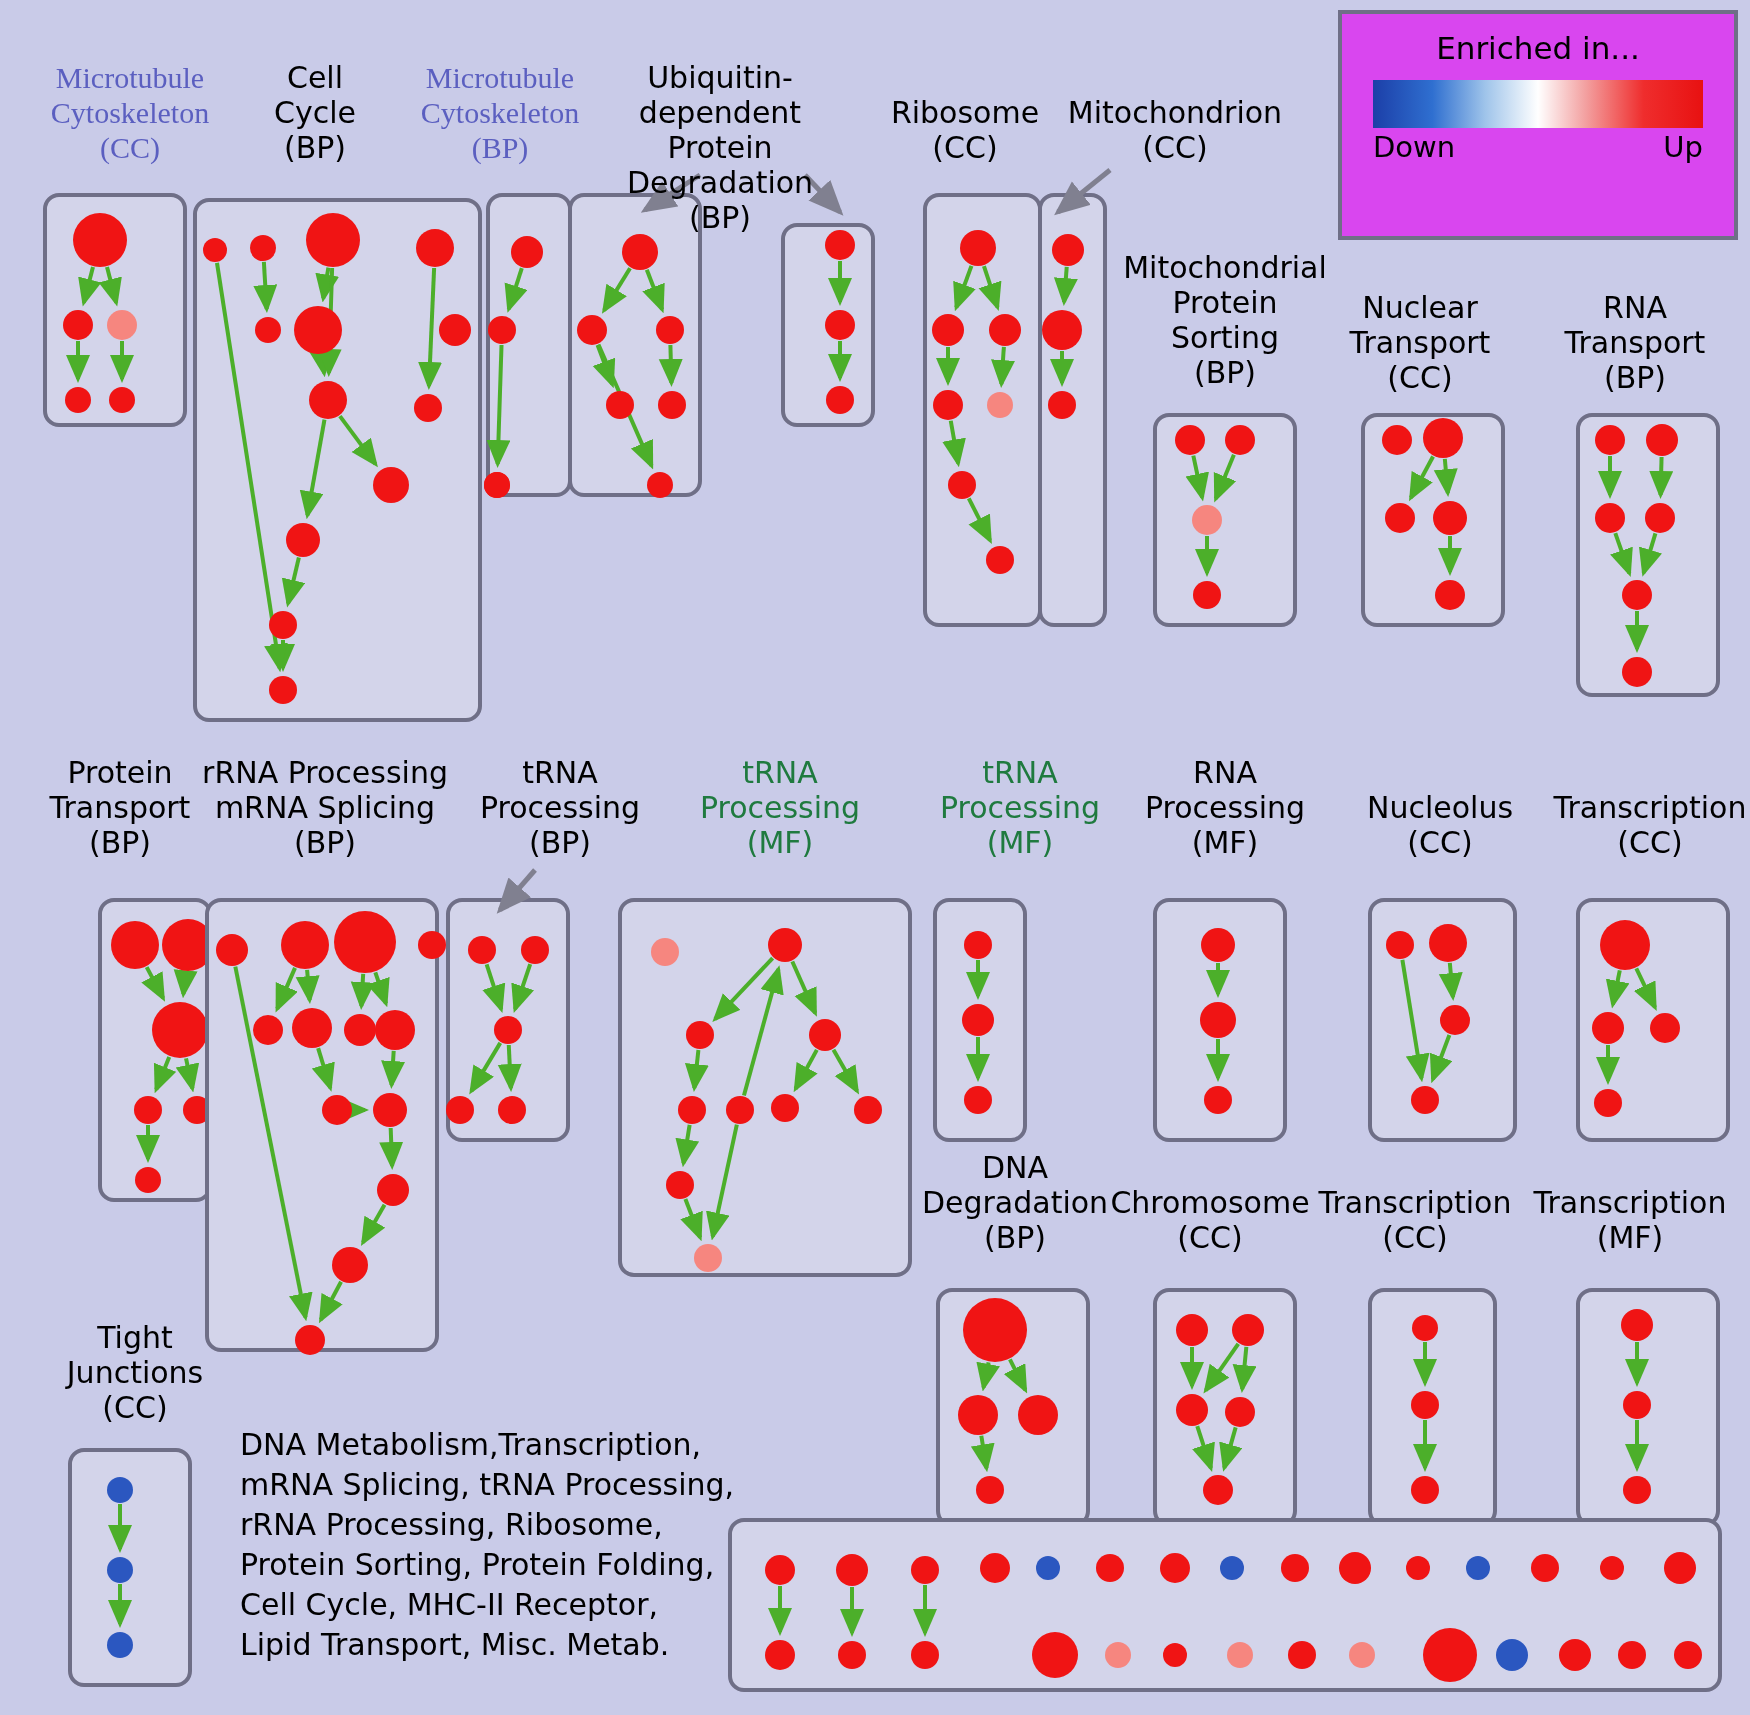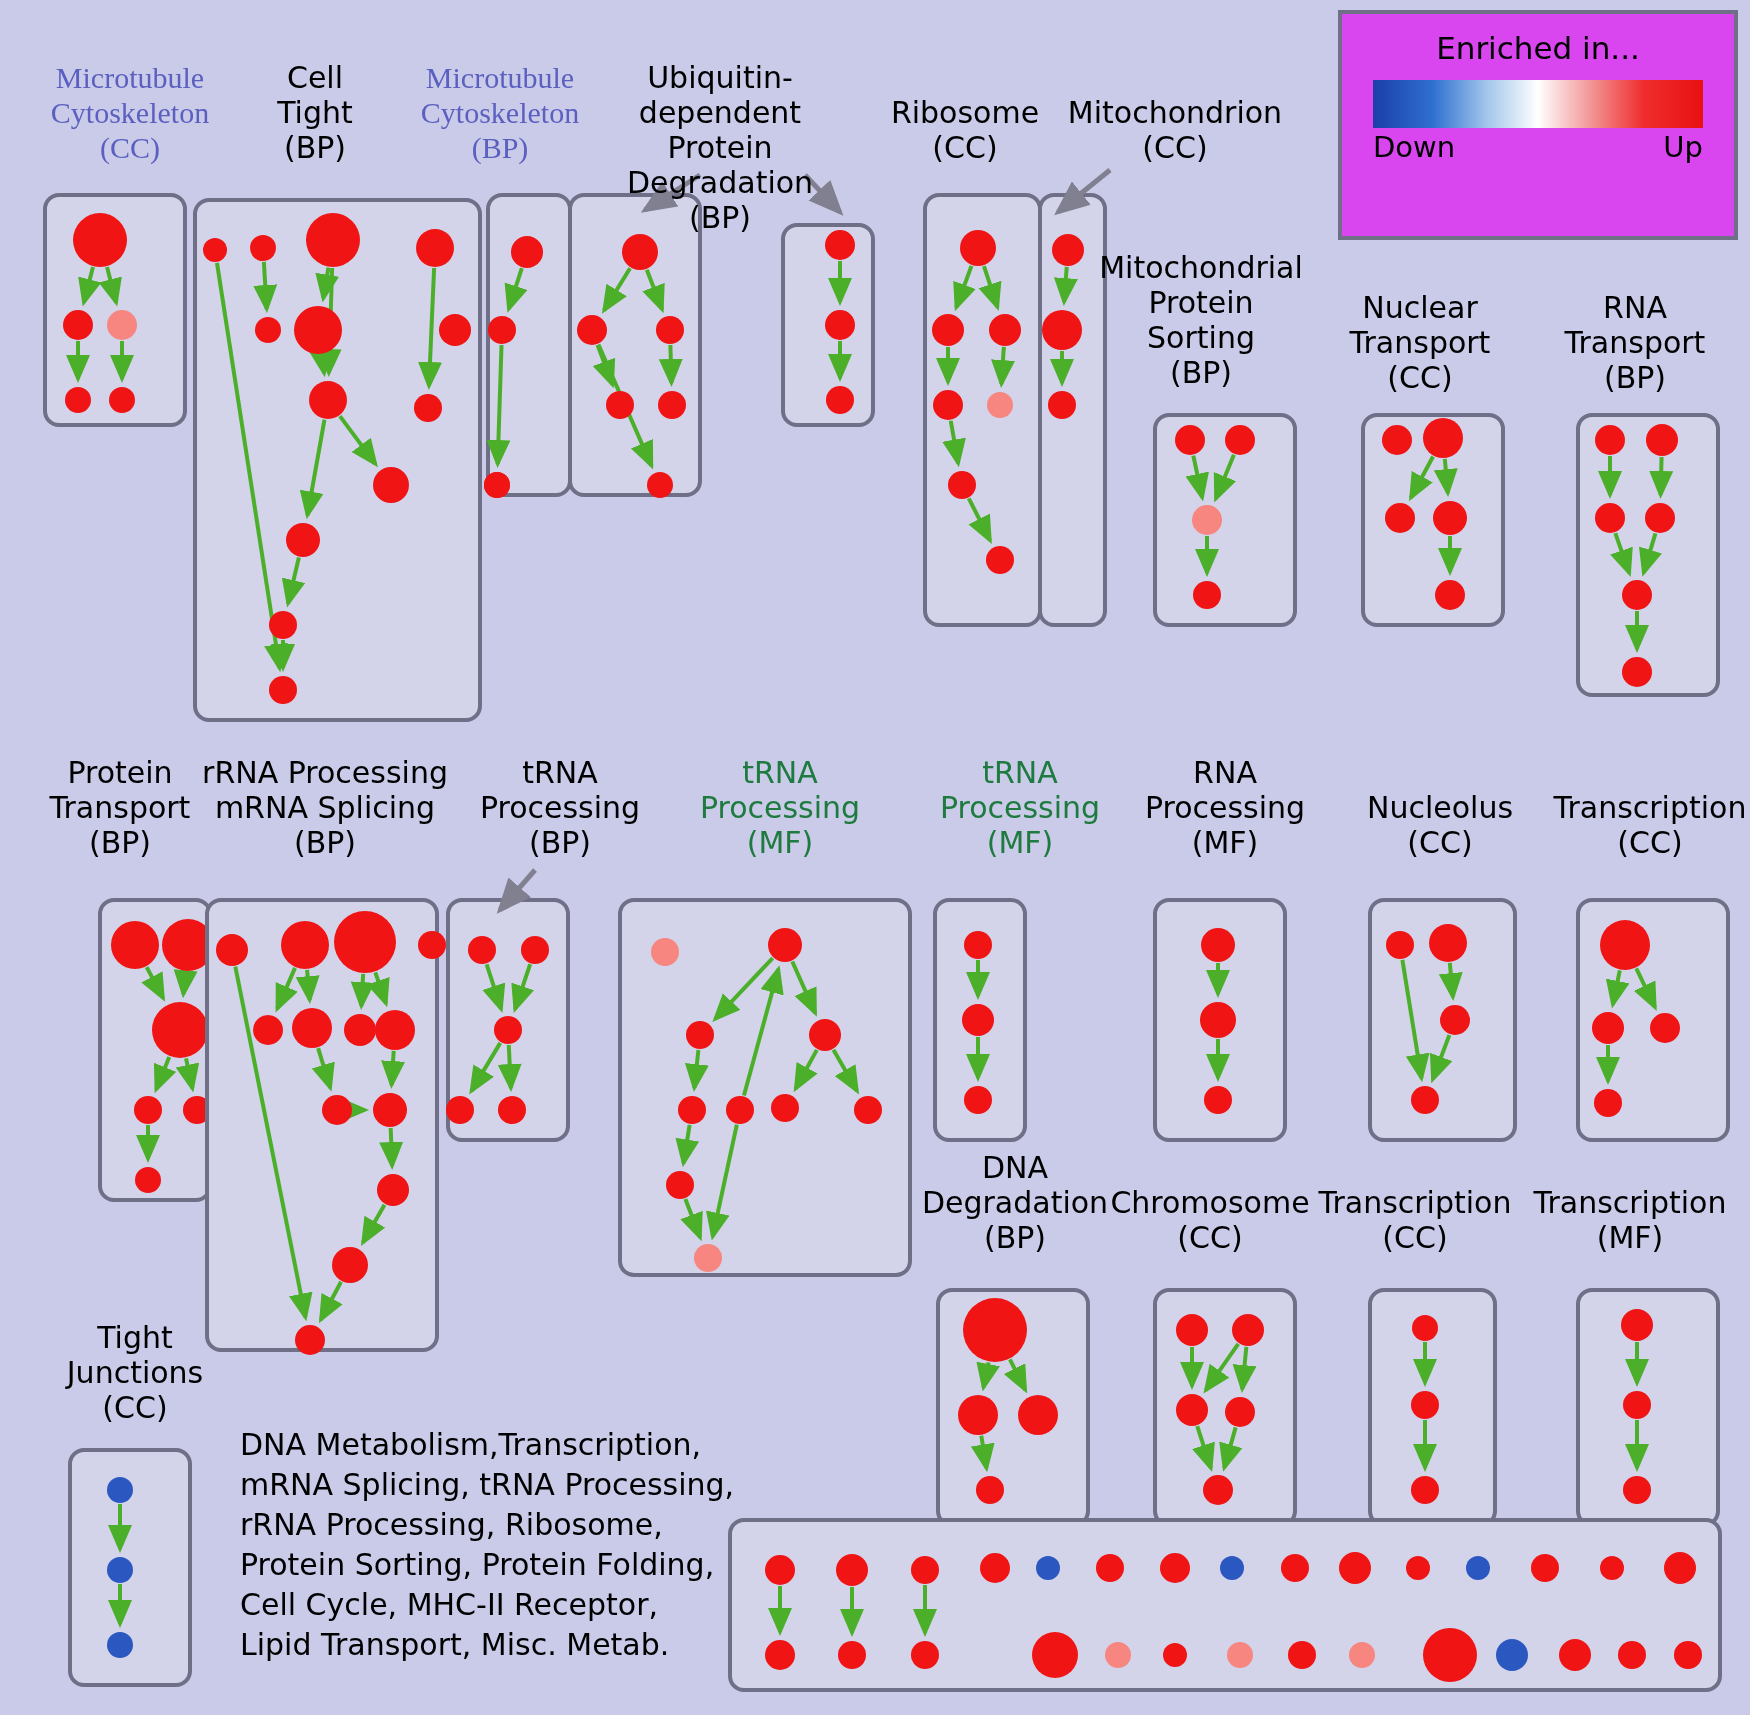"Cell" div.label { text: Tight -> Cycle }
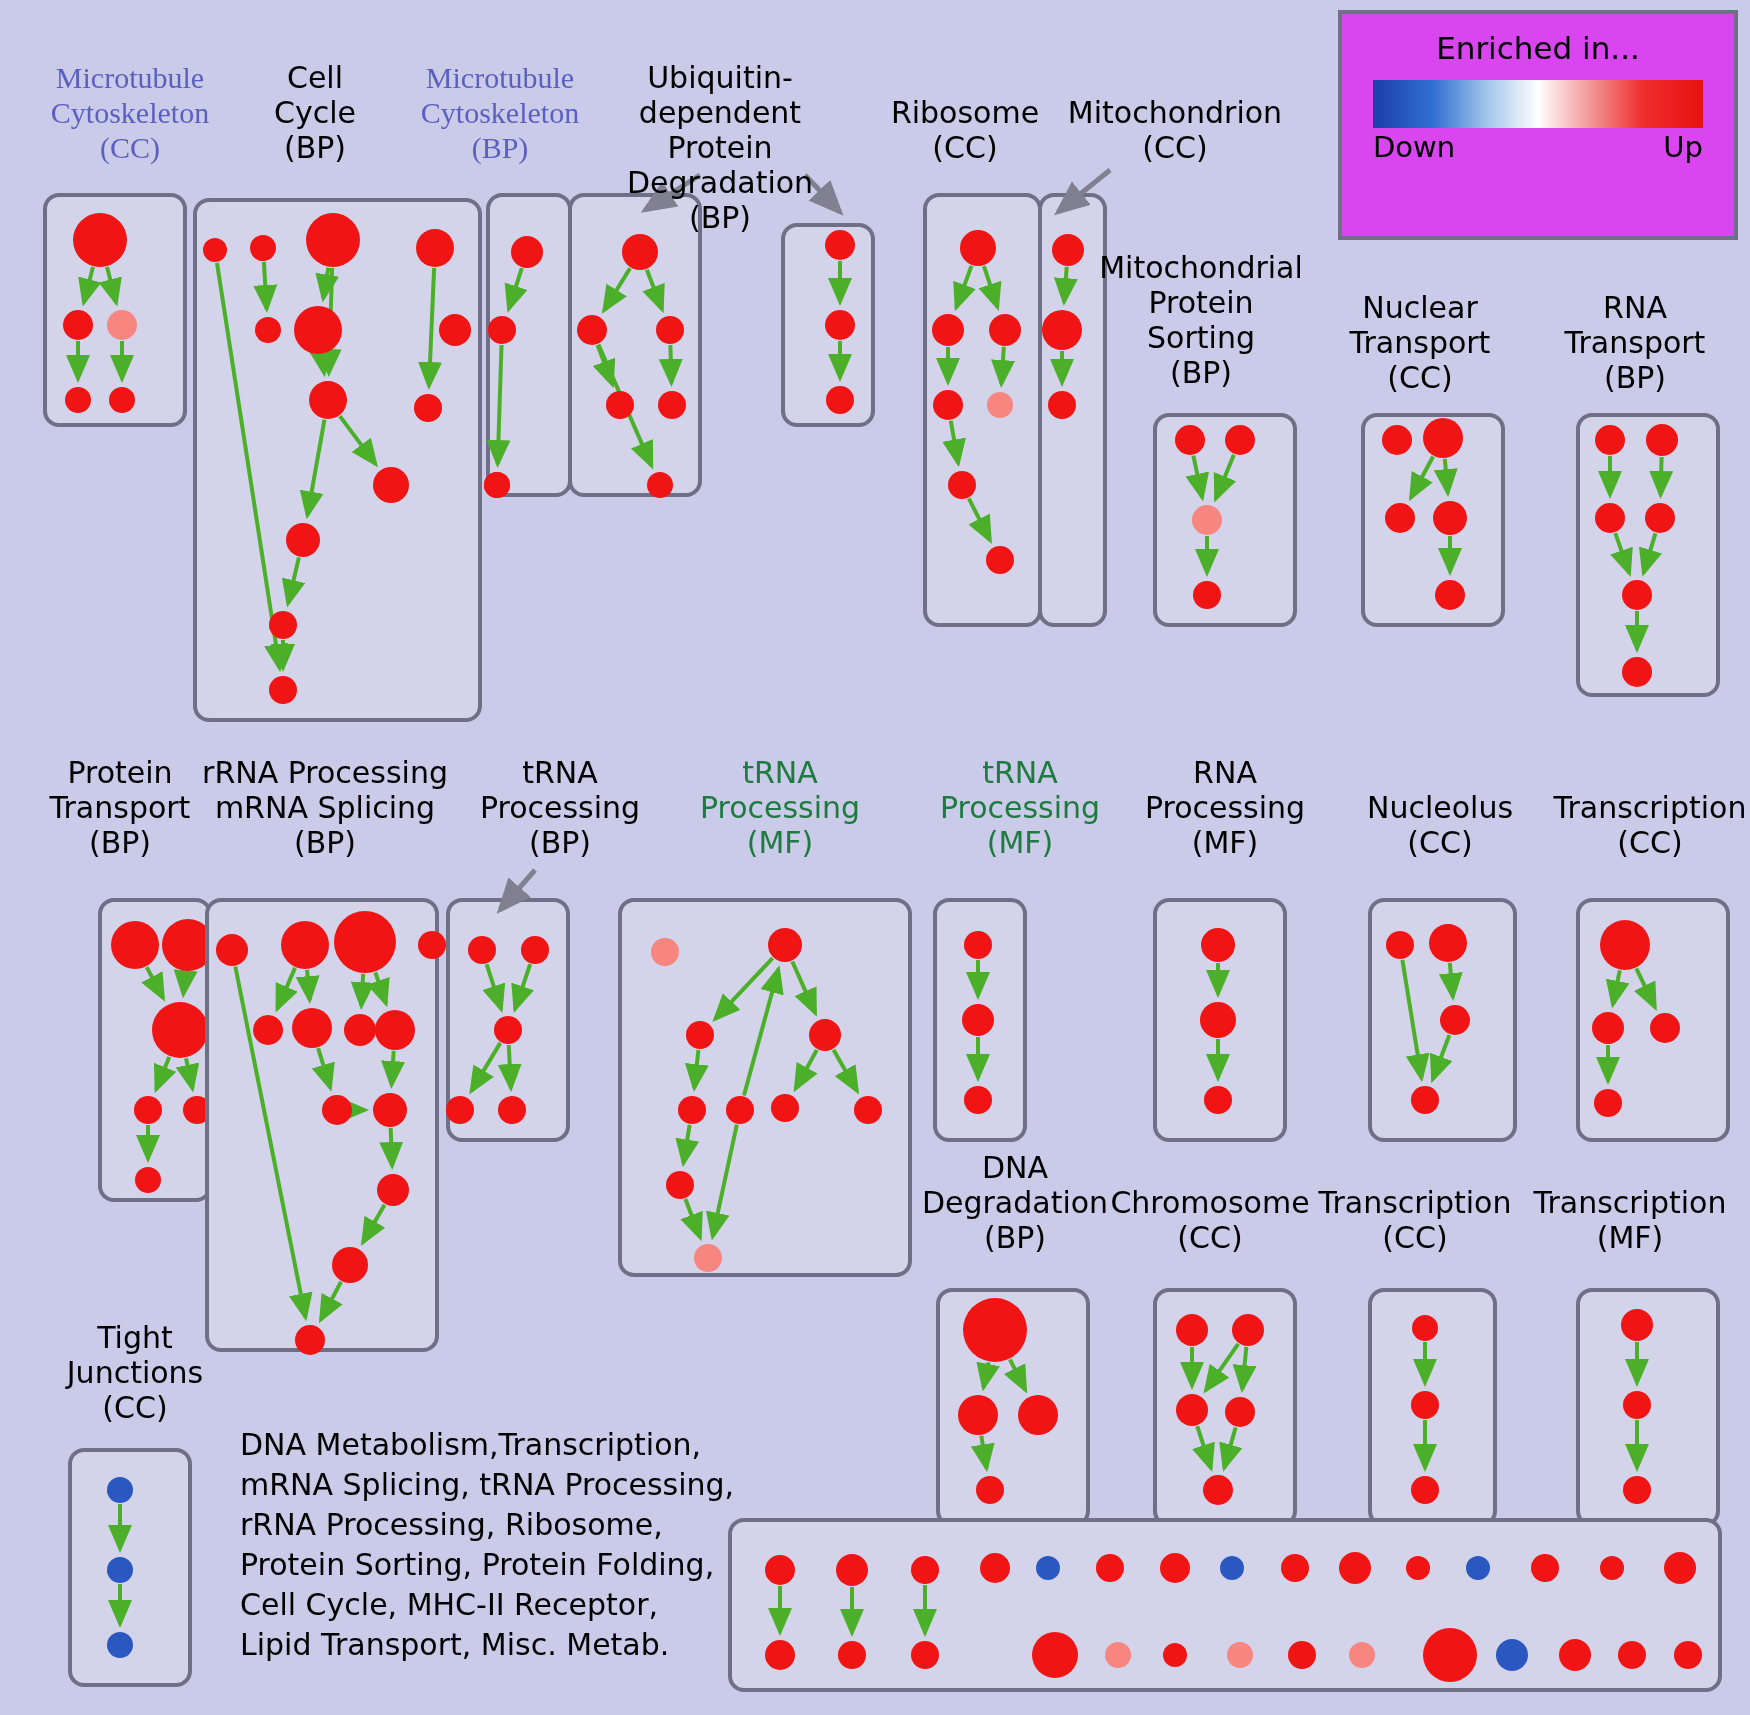"Mitochondrial" div.label { left: 1096px -> 1120px }
